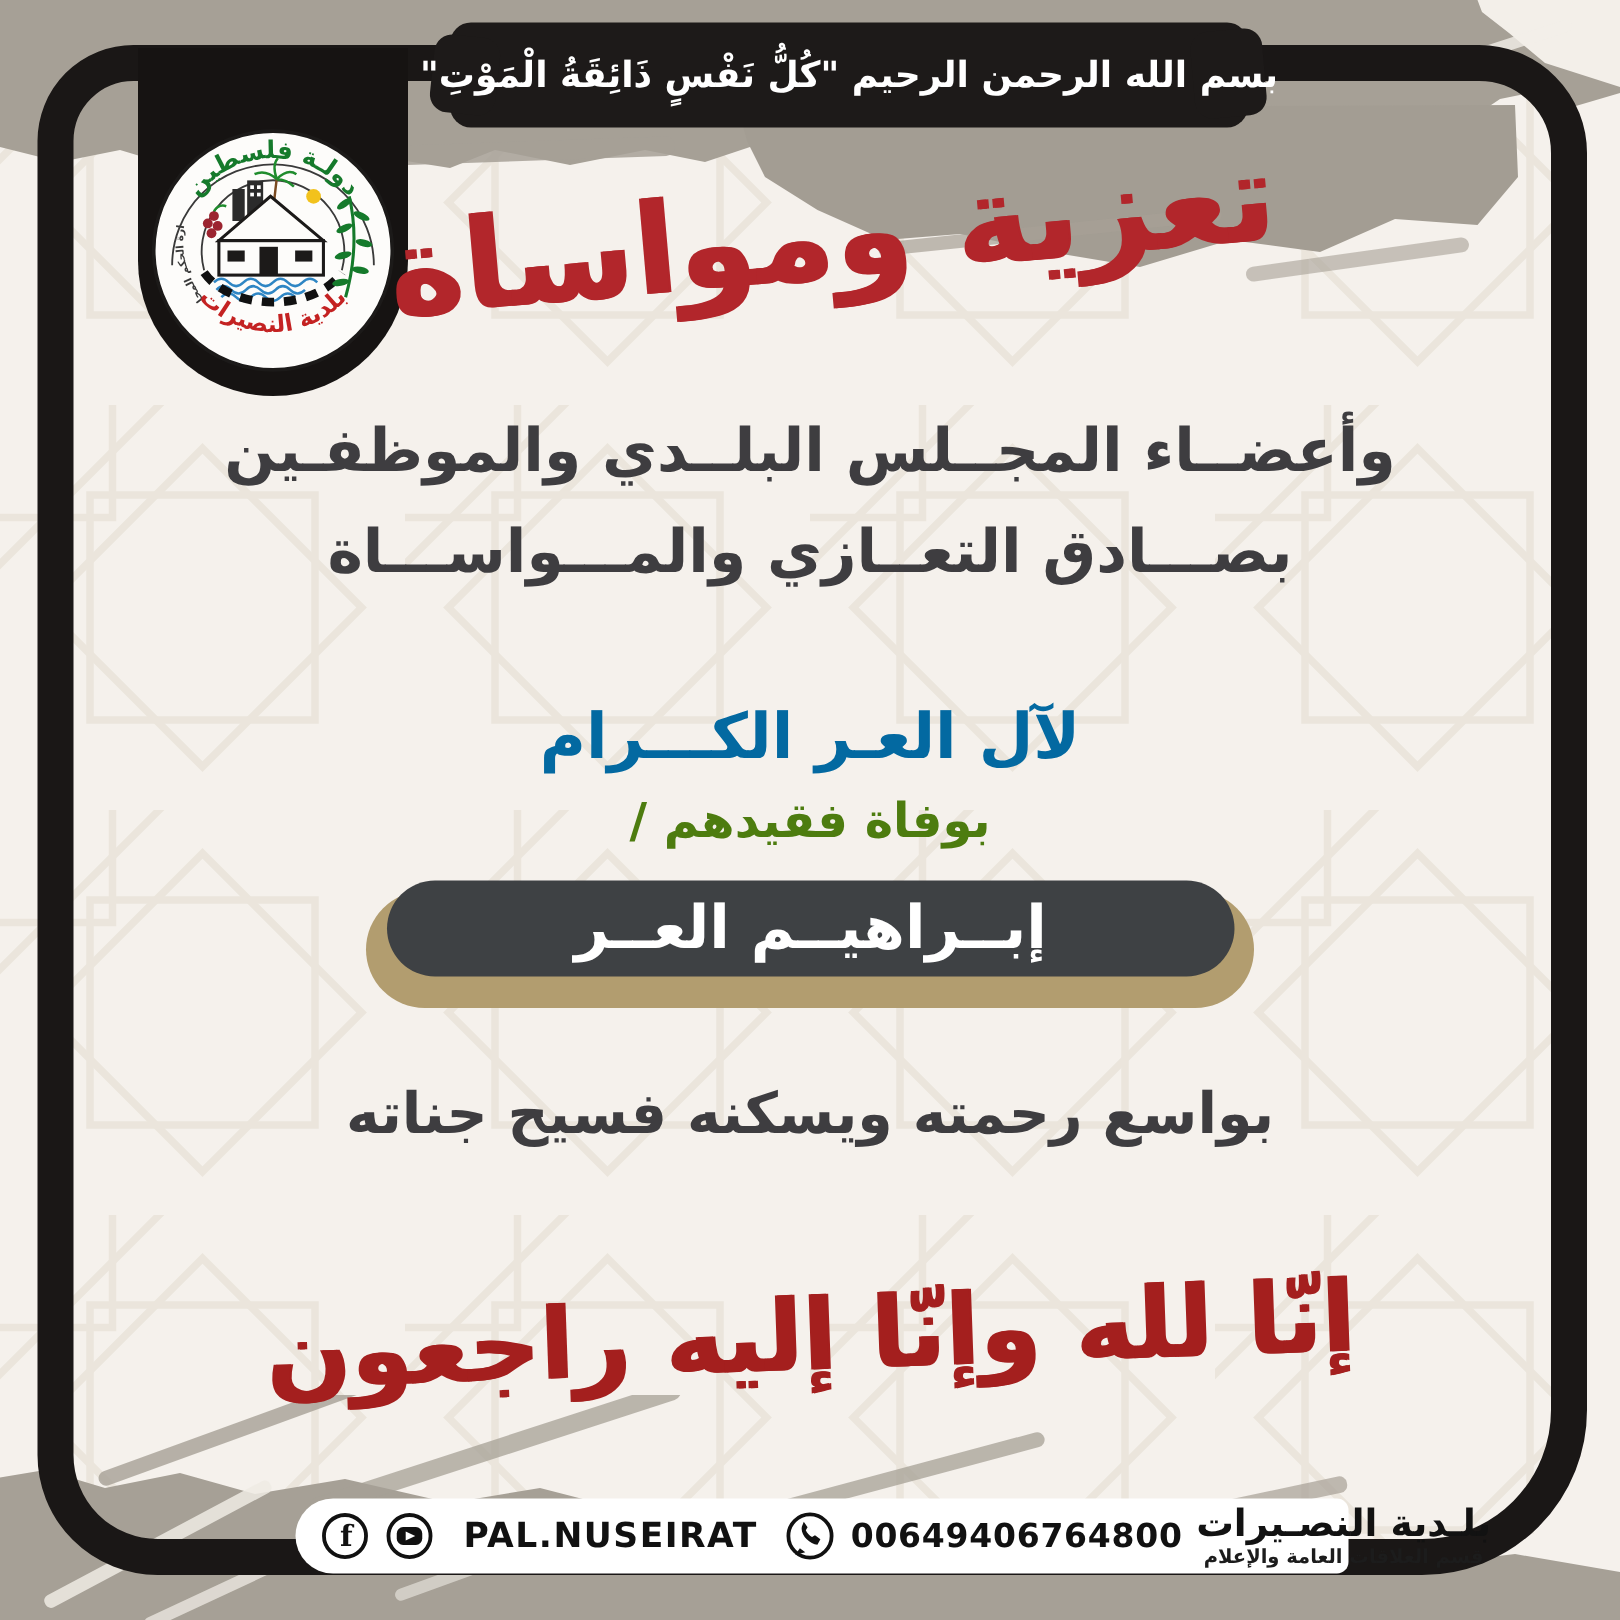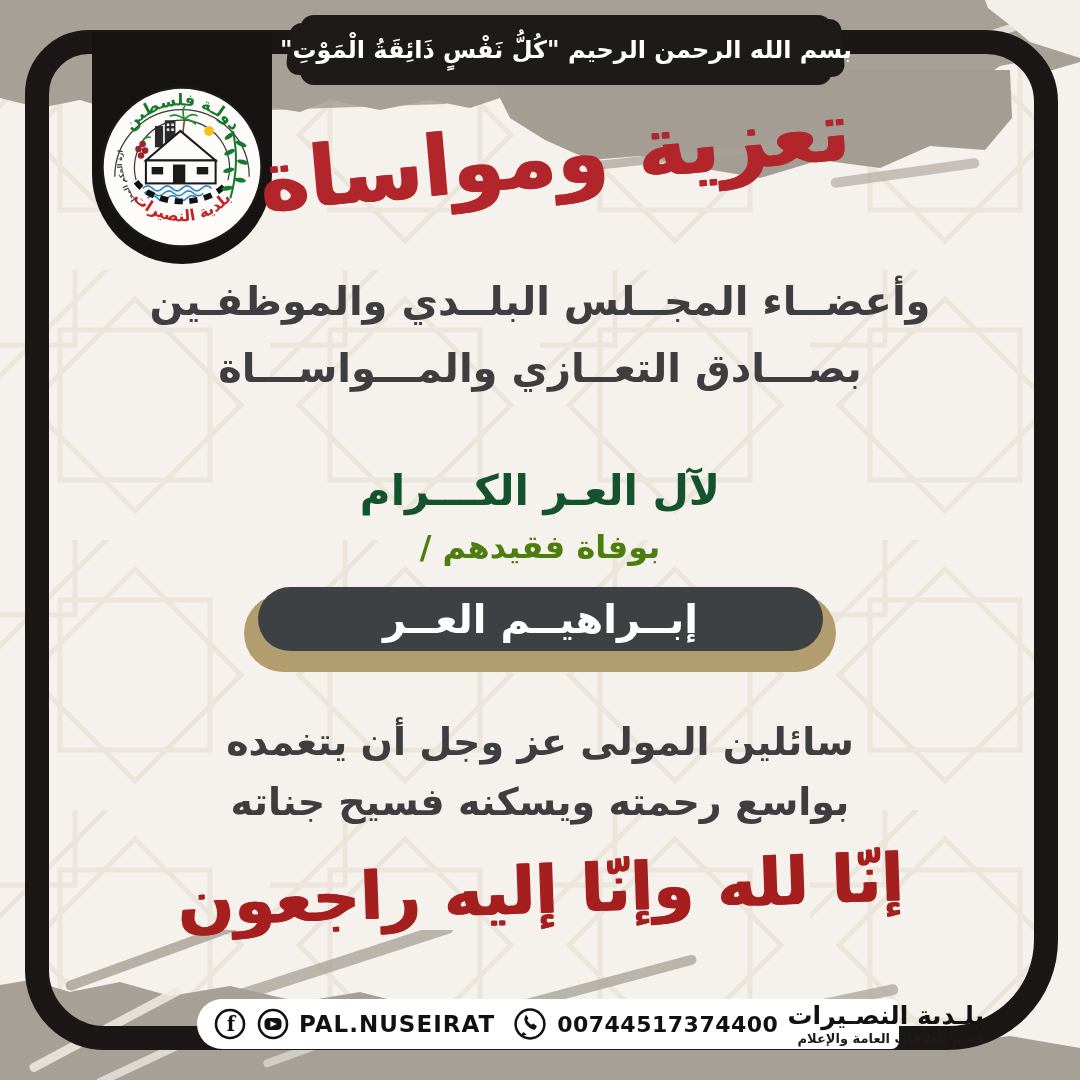"لآل العـر الكـــرام" .family-line { color: #14532d -> #0369a1 }
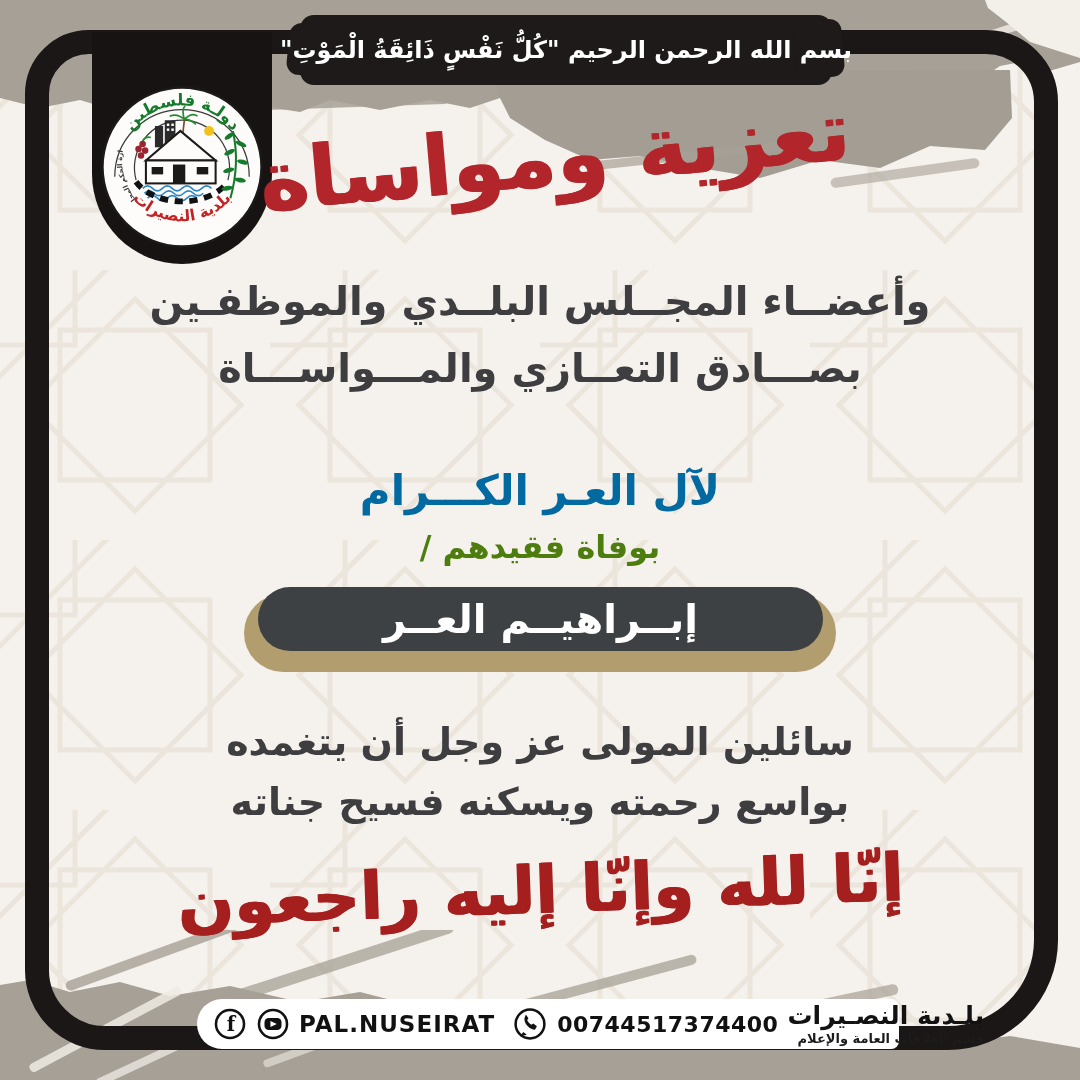"سائلين المولى عز وجل أن" div { html: <div>سائلين المولى عز وجل أن يتغمده</div> -> none }
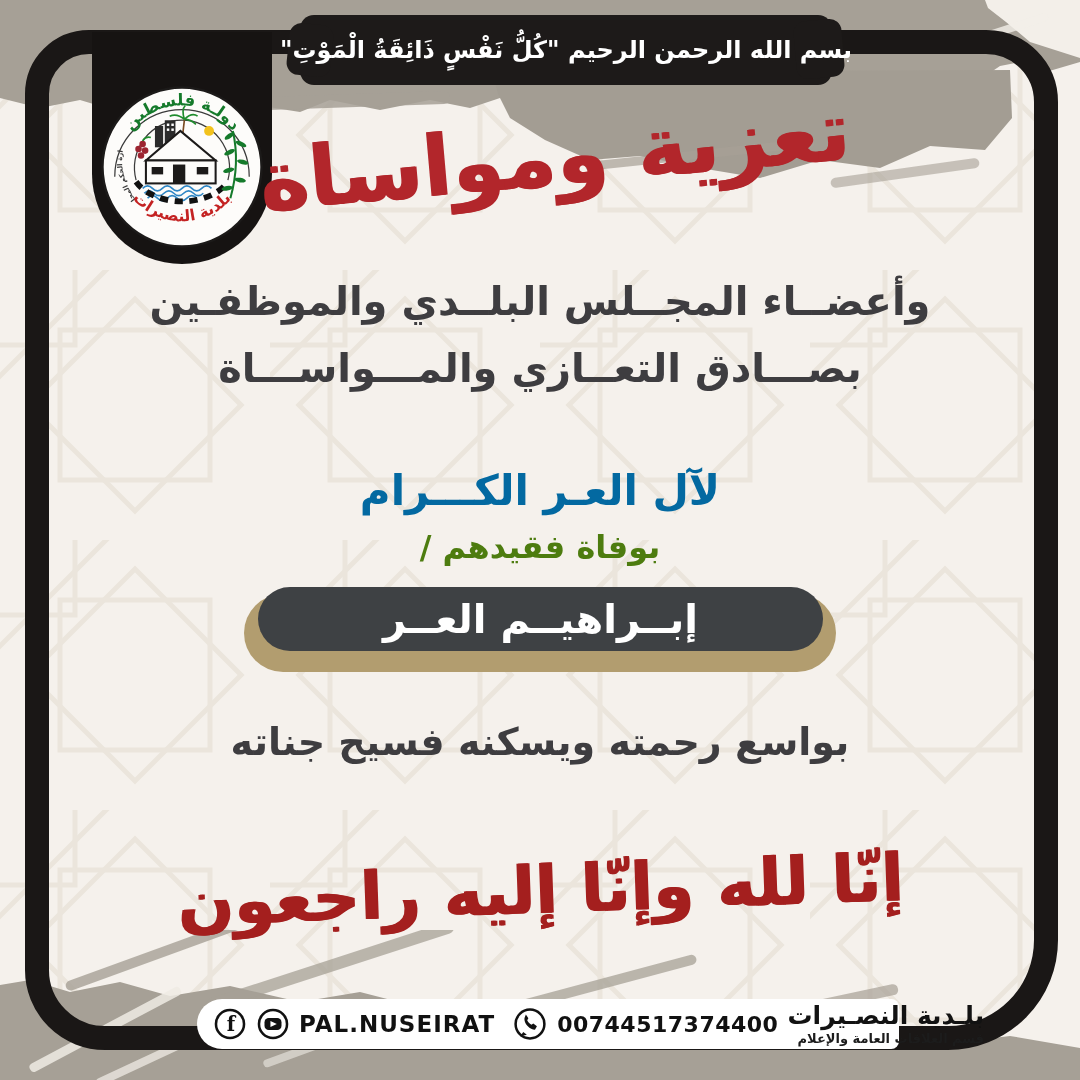"PAL.NUSEIRAT" .handle { margin-left: none -> 10px }
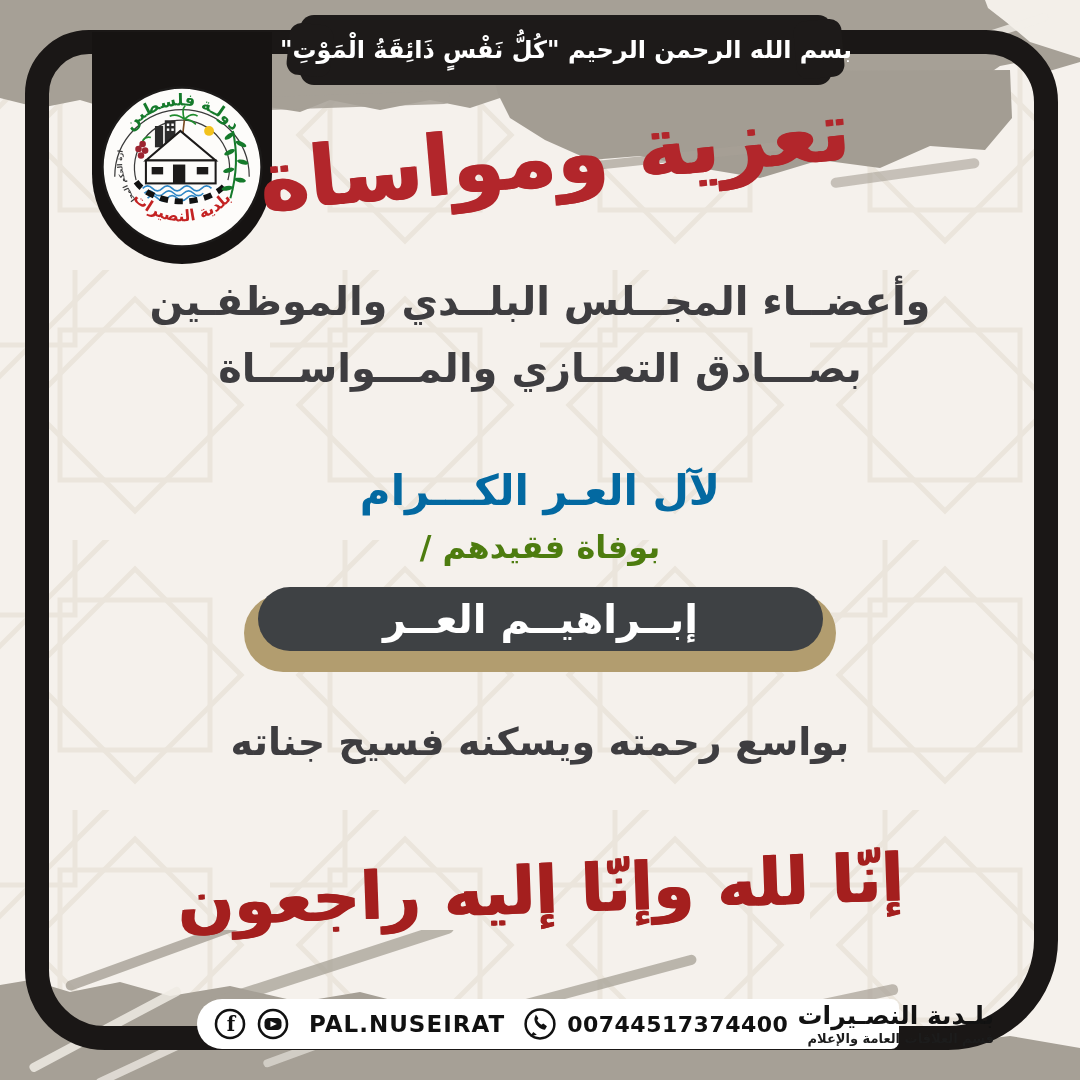"00744517374400" span.phone { text: 00744517374400 -> 00649406764800 }
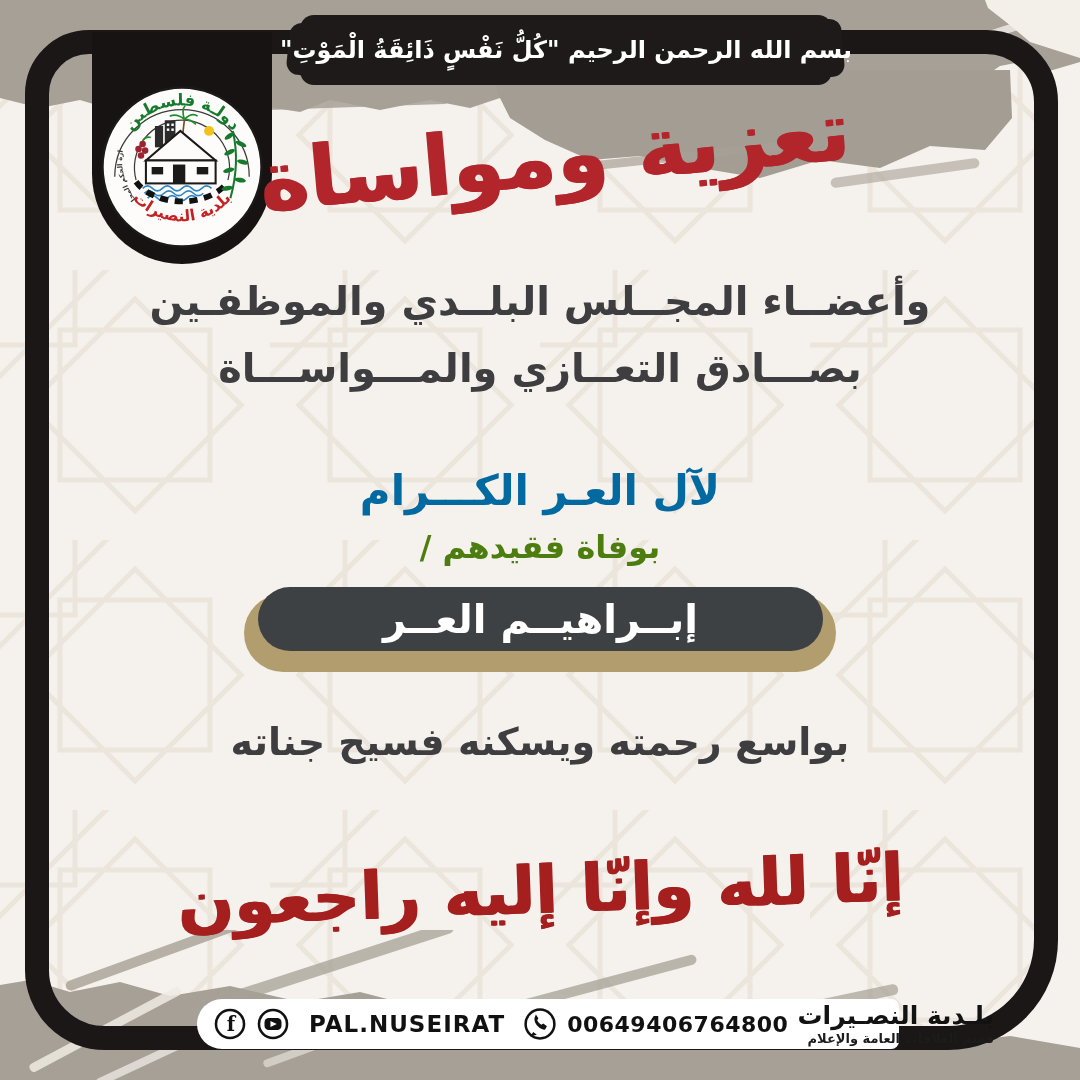"بلـدية النصـيرات" .org-block { text-align: right -> center }
